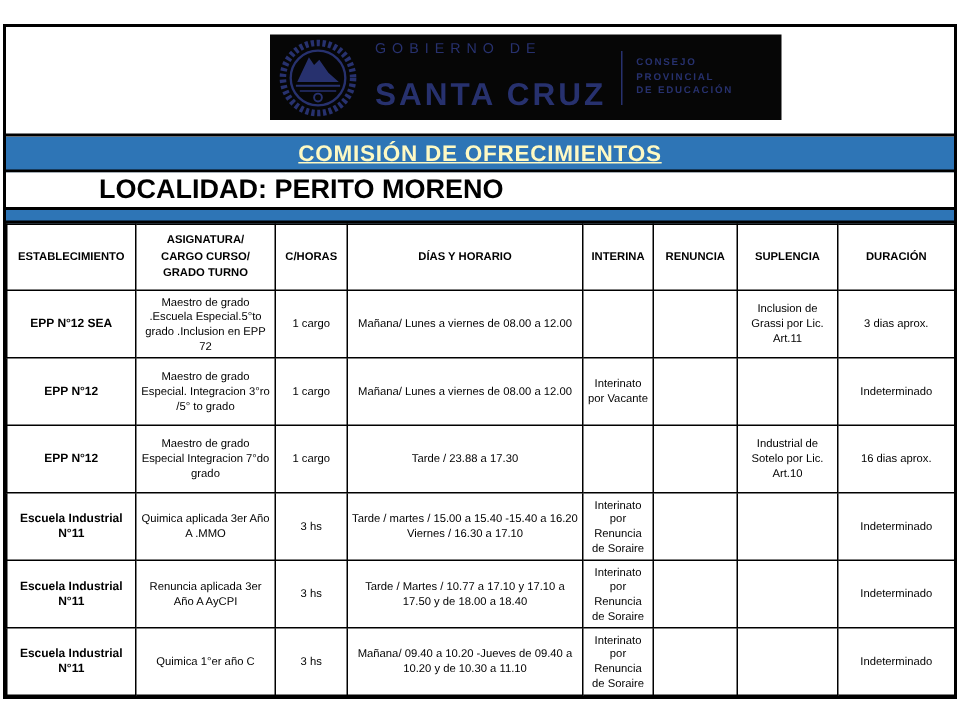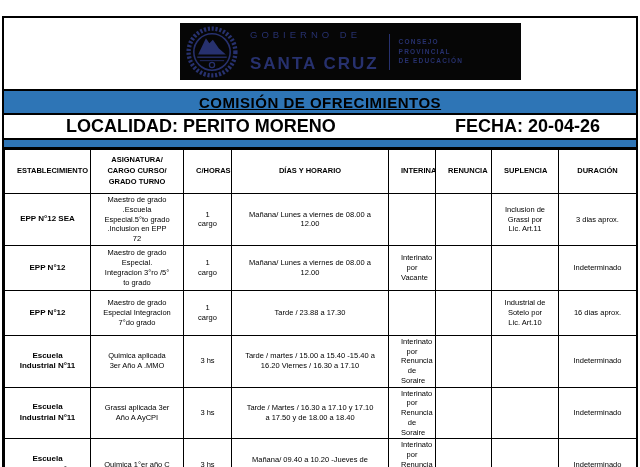"SANTA CRUZ" .gov-text .line2 { font-size: 17px -> 21px }
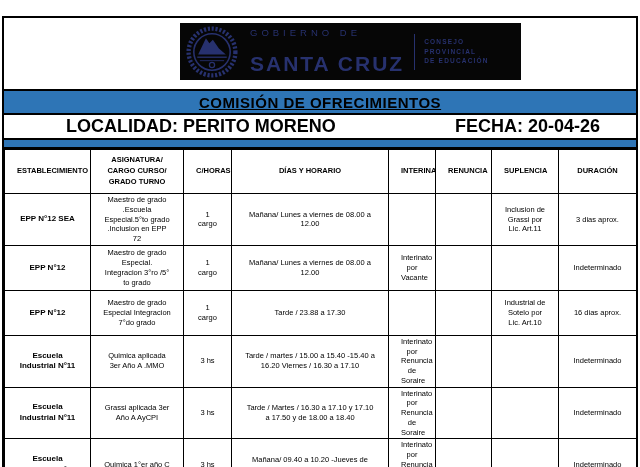"COMISIÓN DE OFRECIMIENTOS" .title-text { color: #000000 -> #fef9c3 }
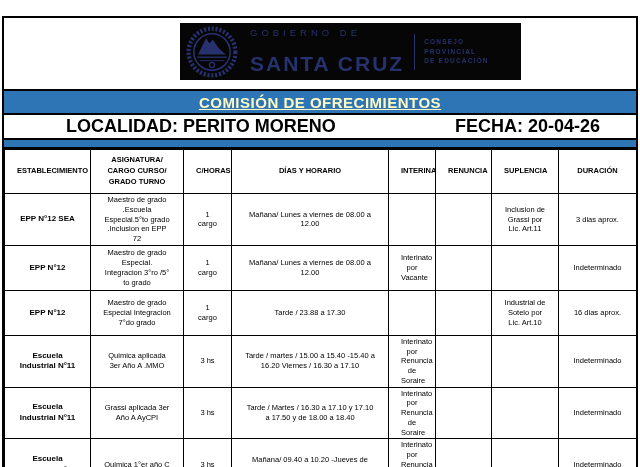"FECHA: 20-04-26" span { html: <span>FECHA: 20-04-26</span> -> none }
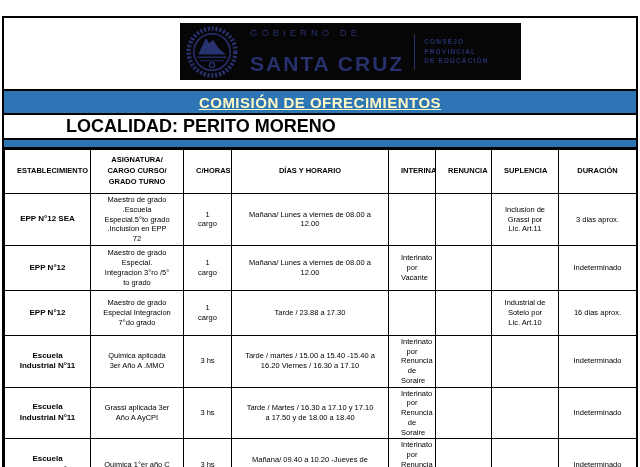"ASIGNATURA/" th, td { padding: 1px 12px -> 1px 2px }
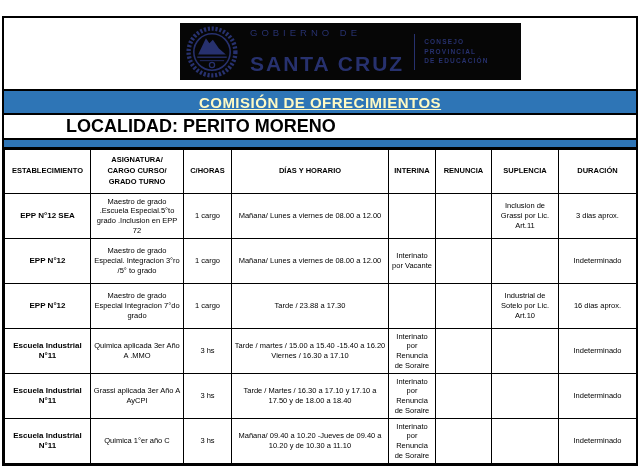"Grassi aplicada 3er Año A" td { text: Grassi -> Renuncia }
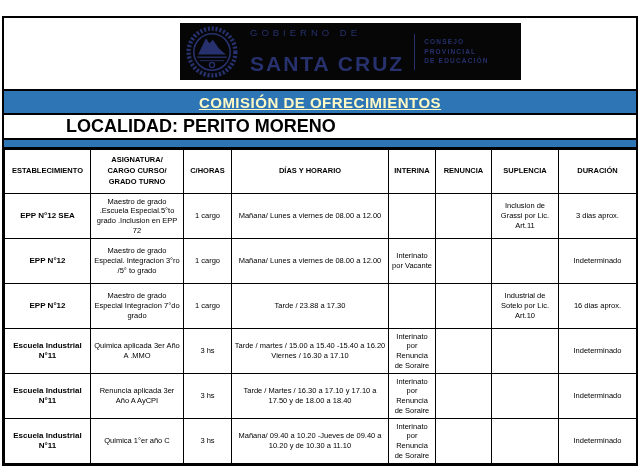"Tarde / Martes / 16.30" td { text: 16.30 -> 10.77 }
